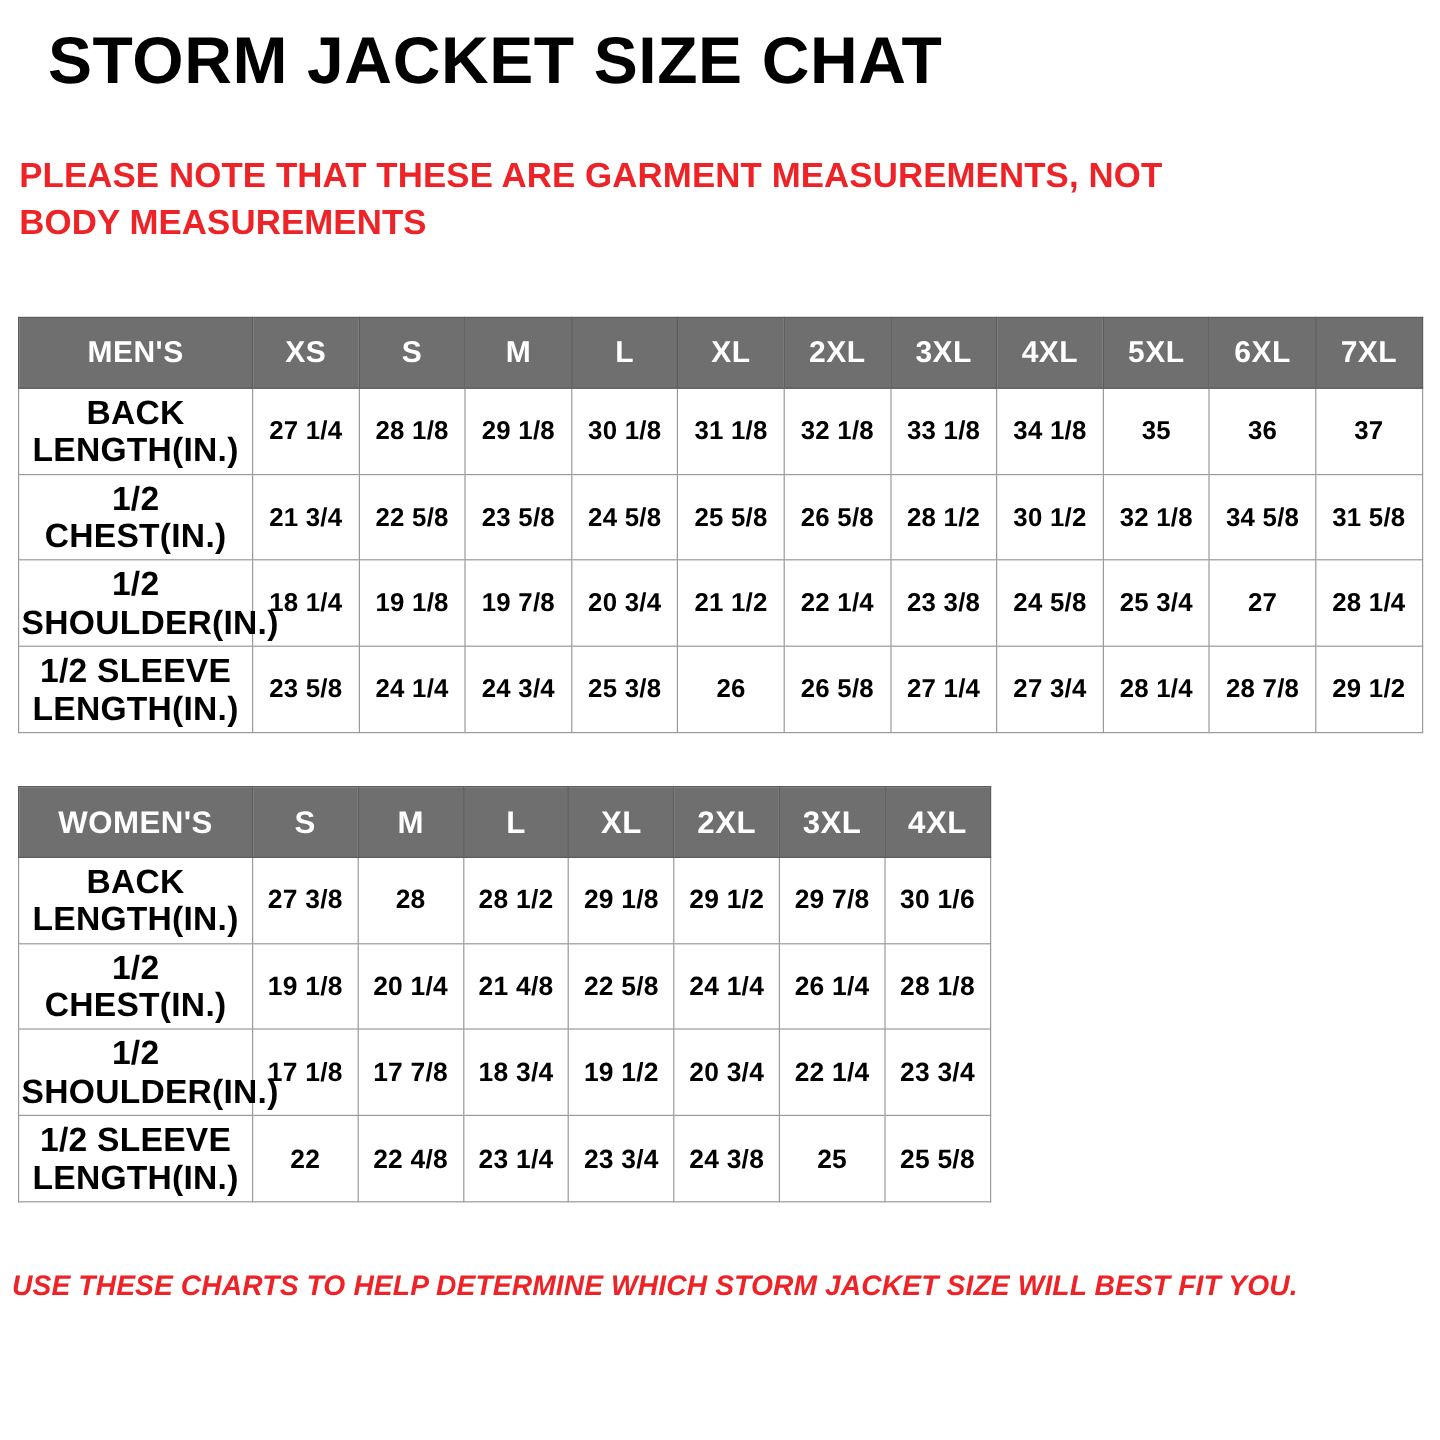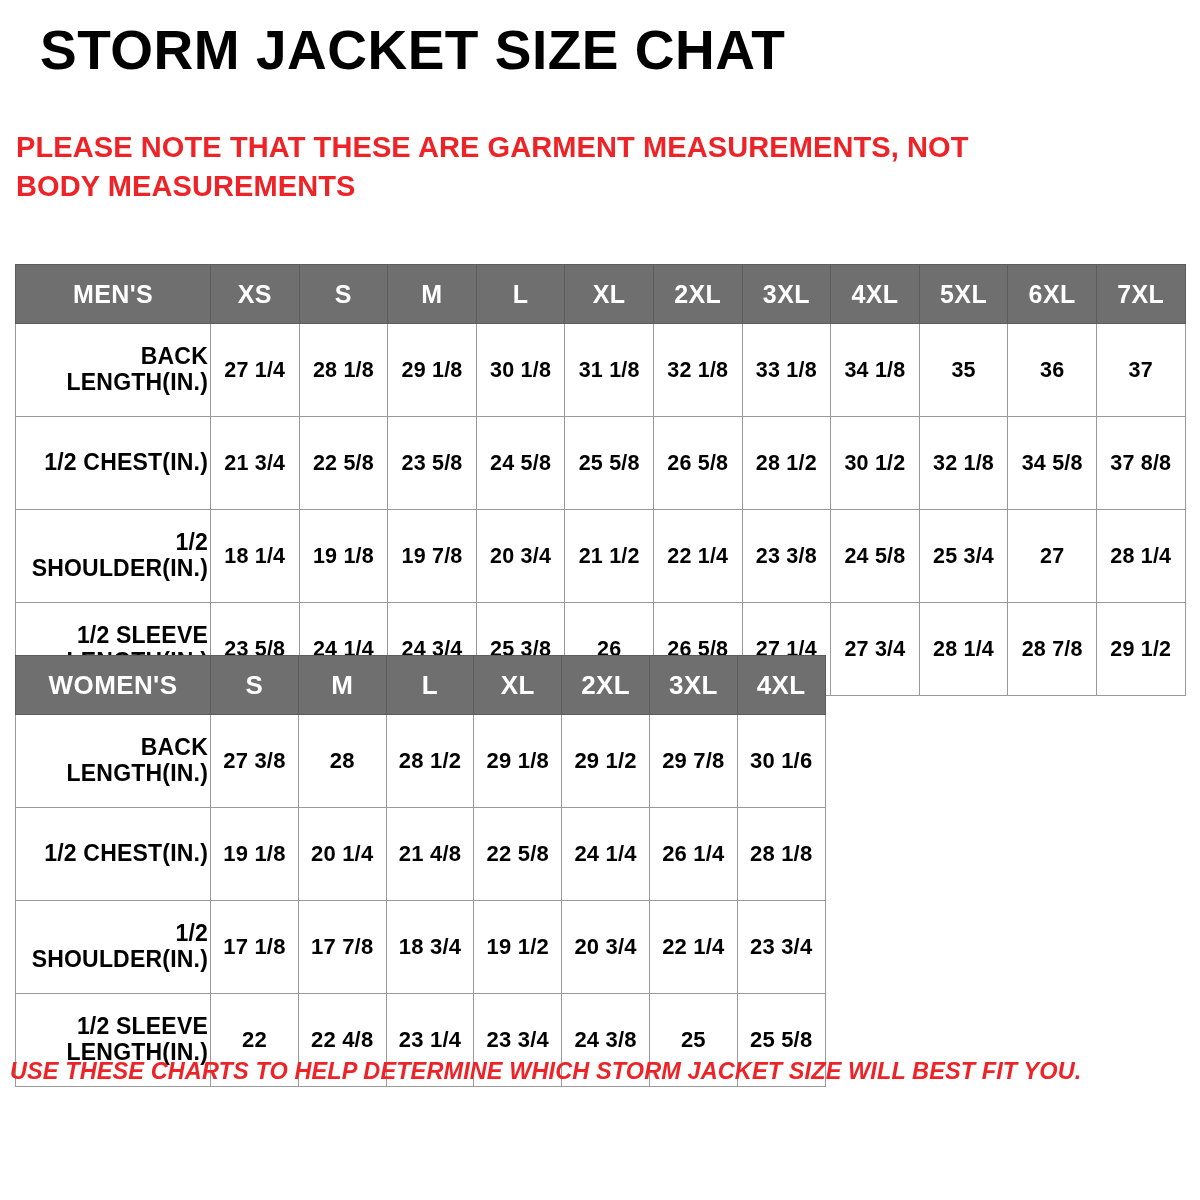"BACK LENGTH(IN.)" table.size-table tbody td.rowlabel { font-size: 23px -> 28px; padding: 16px 2px -> 4px 2px; text-align: right -> none }
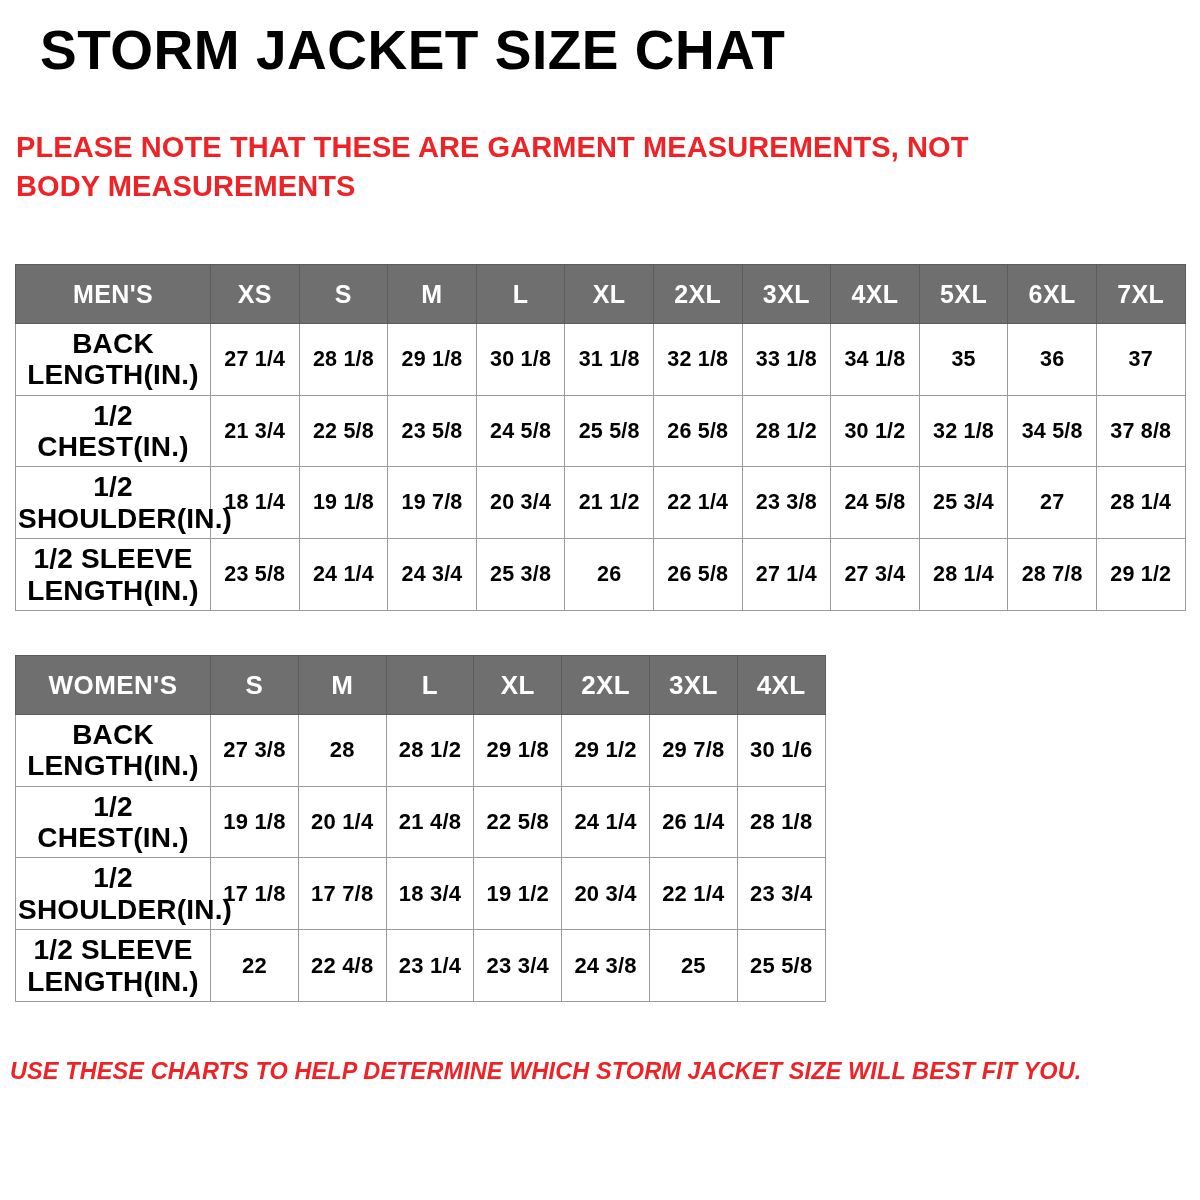"37 8/8" td.val { text: 37 8/8 -> 31 5/8 }
